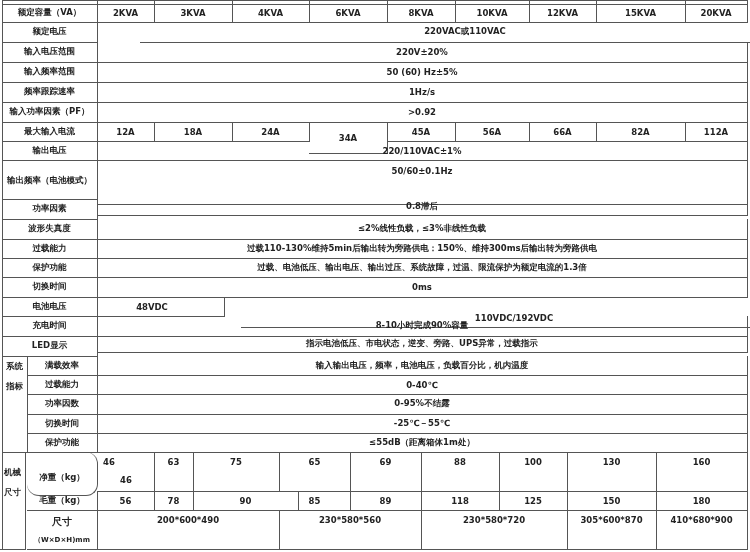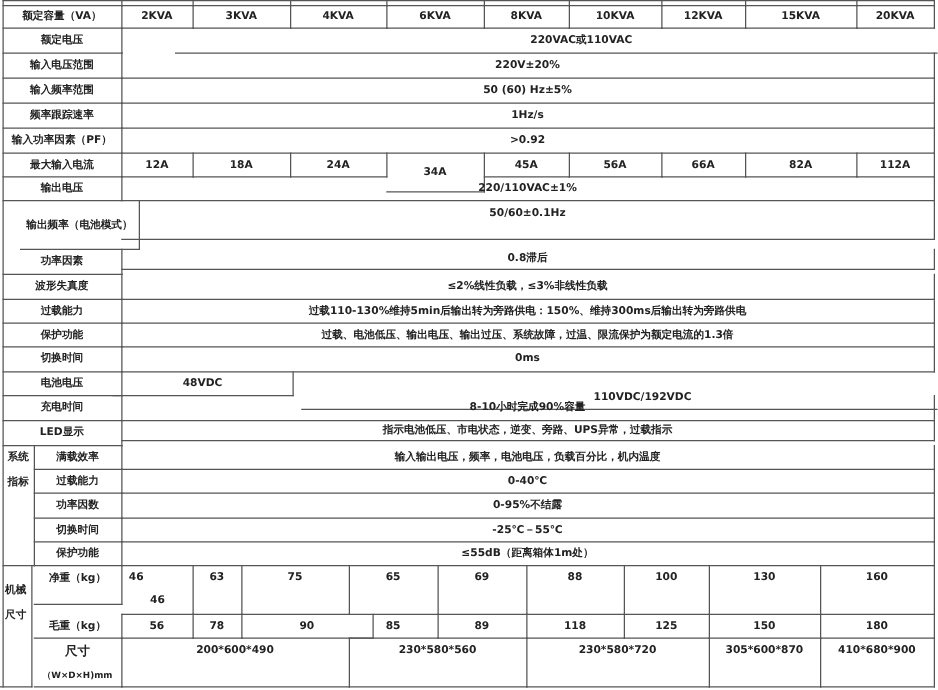"50/60±0.1Hz" div.c { height: 32px -> 45px }
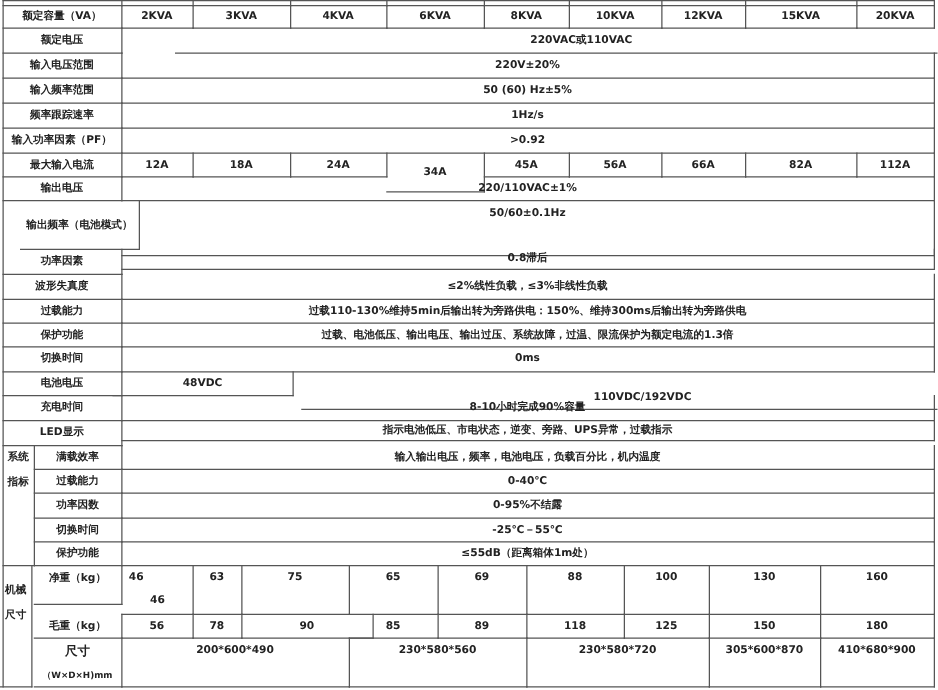"输出频率（电池模式）" div.c { left: 16px -> 2px }
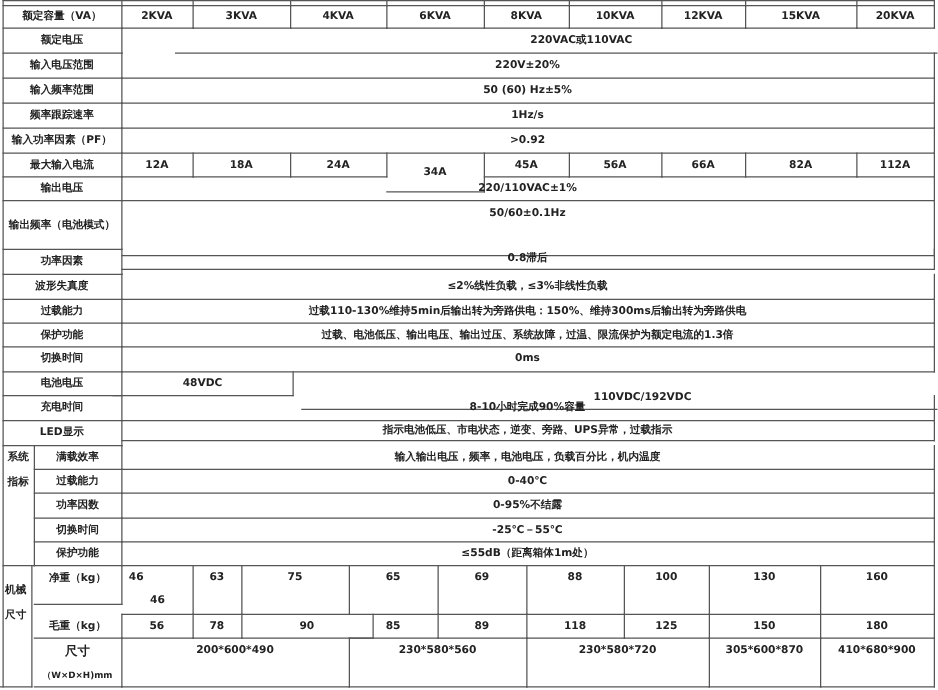"48VDC" div.c { left: 90px -> 80px }
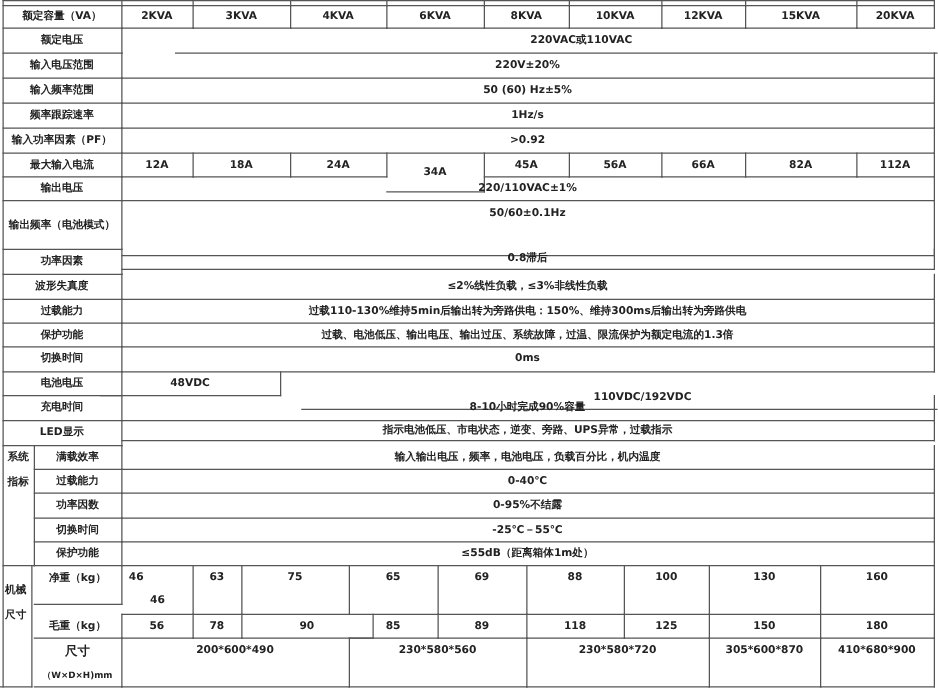"净重（kg）" div.c { border-radius: none -> 12px; height: 32px -> 44px; padding-top: 5px -> 20px }
